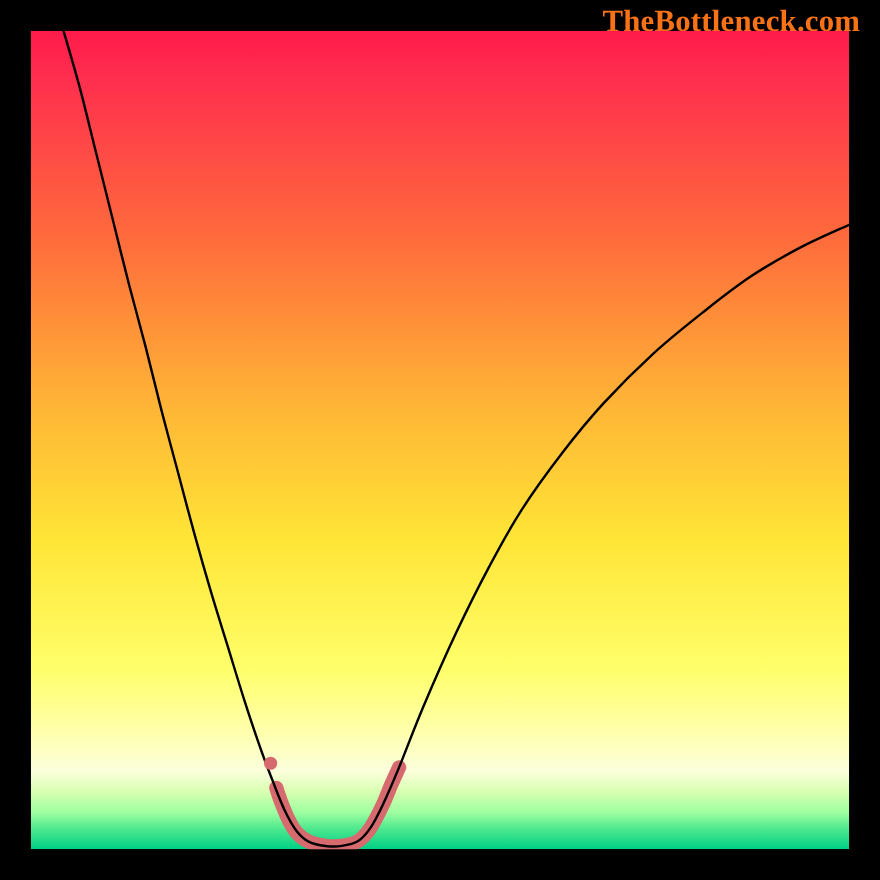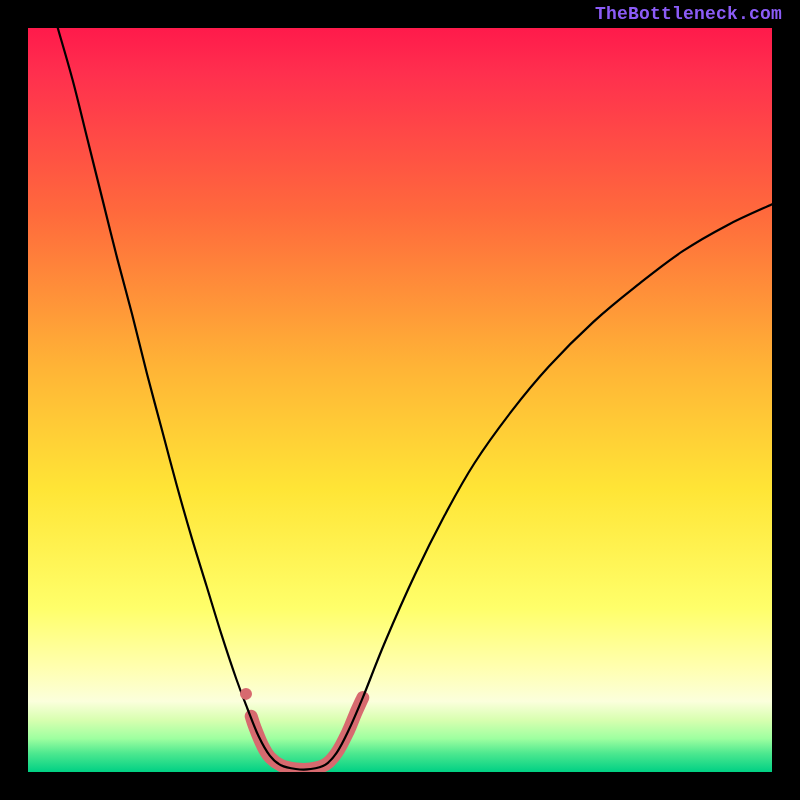"TheBottleneck.com" .watermark { color: #8b5cf6 -> #f97316; font-family: Liberation Mono, monospace -> Liberation Serif, serif; font-size: 18px -> 28px }
